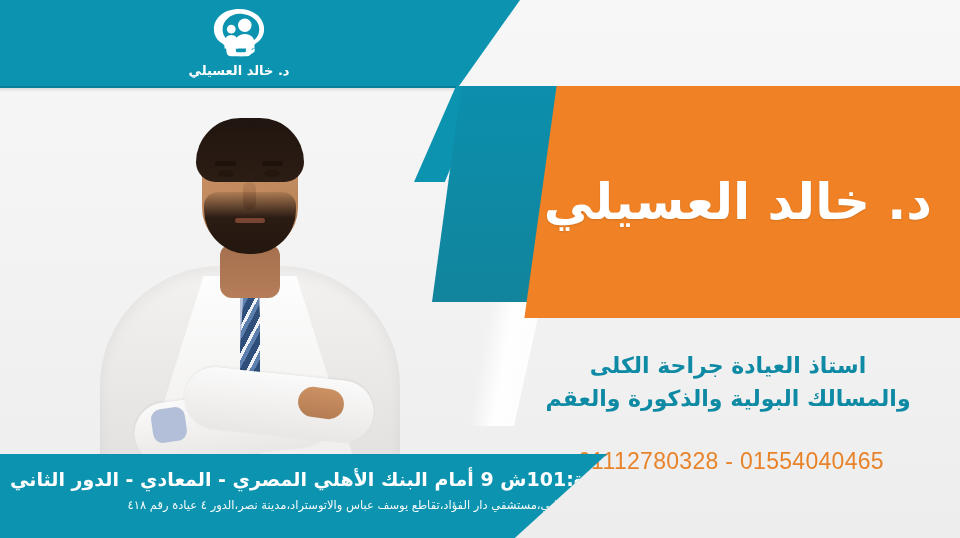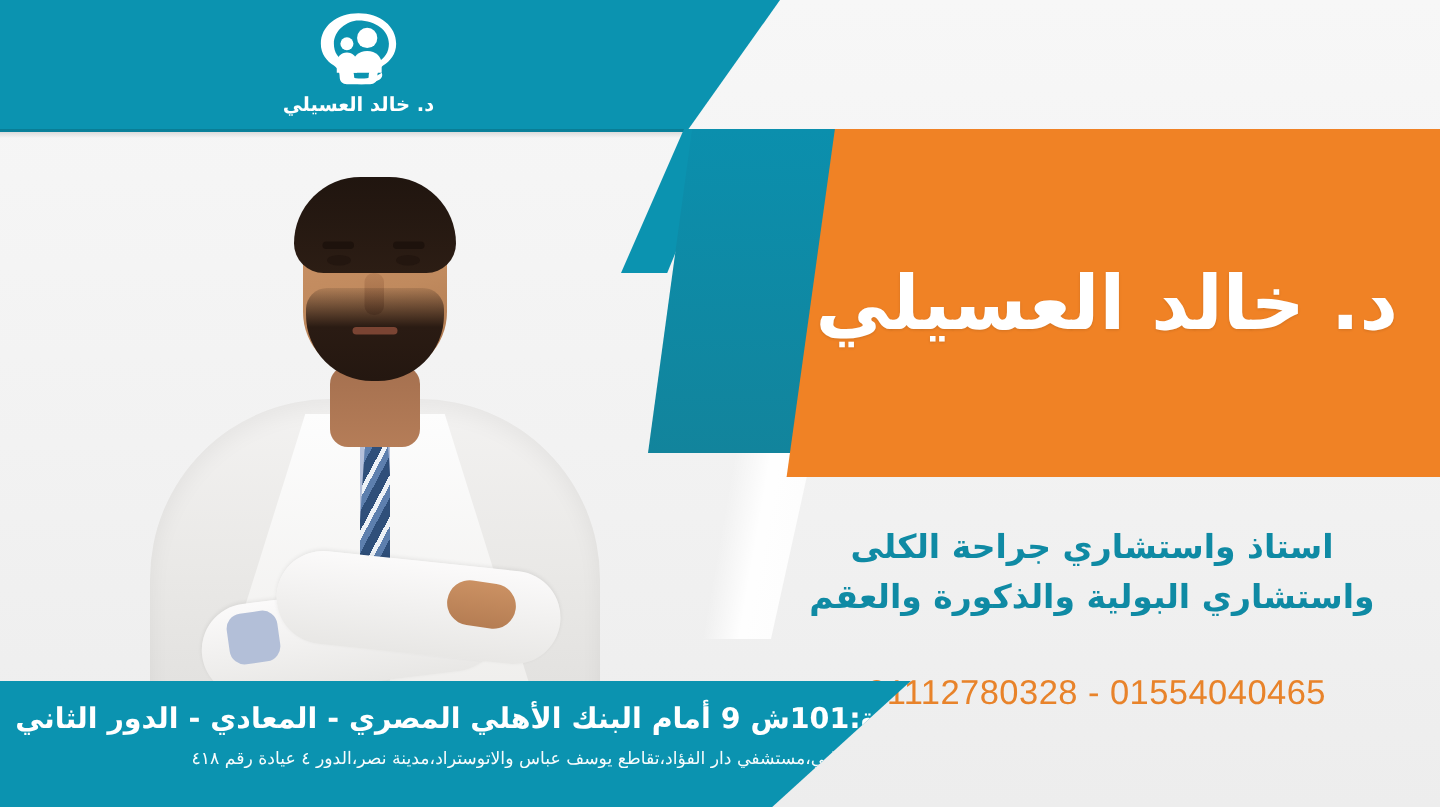"استاذ واستشاري جراحة الكلى" div { text: واستشاري -> العيادة }
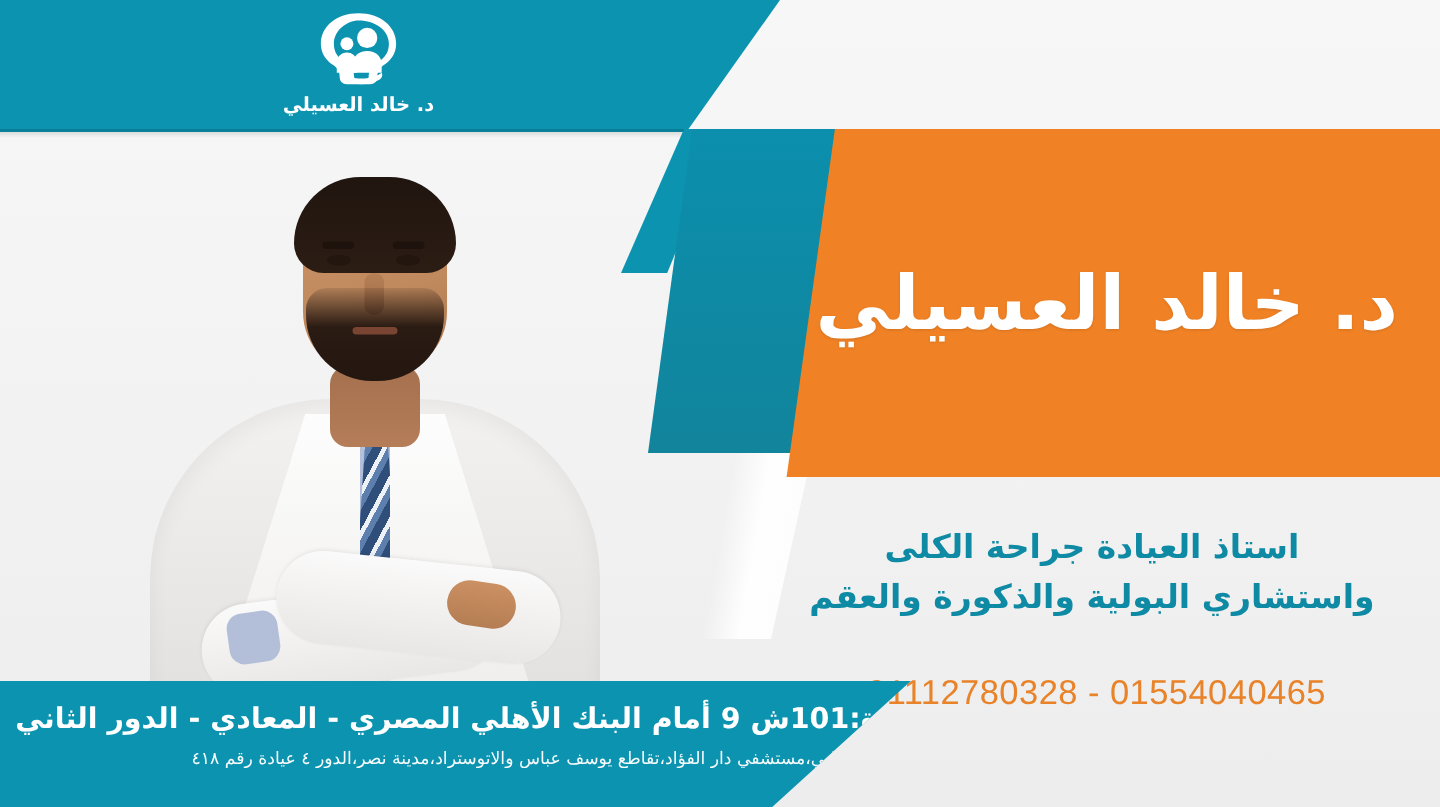"واستشاري البولية والذكورة والعقم" div { text: واستشاري -> والمسالك }
